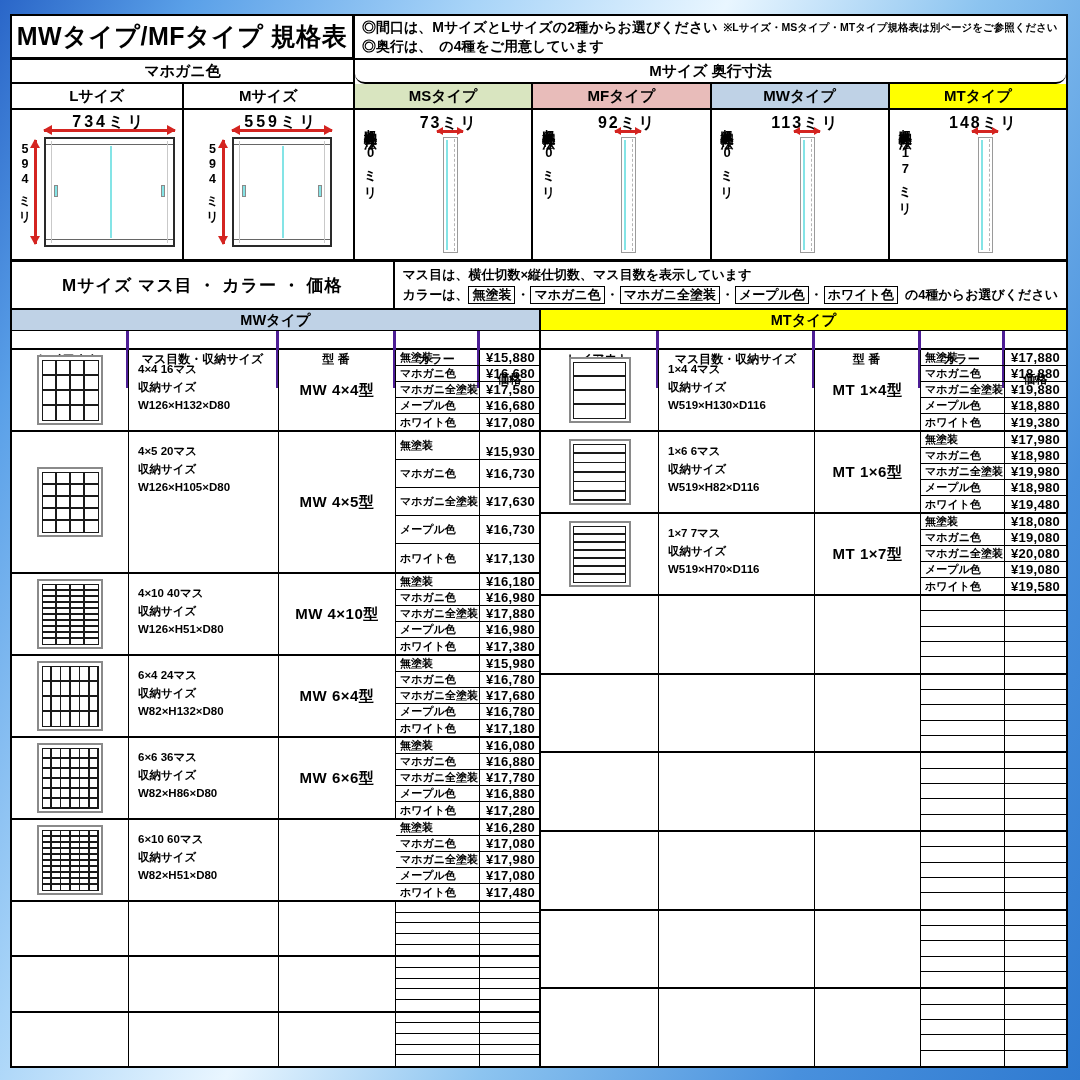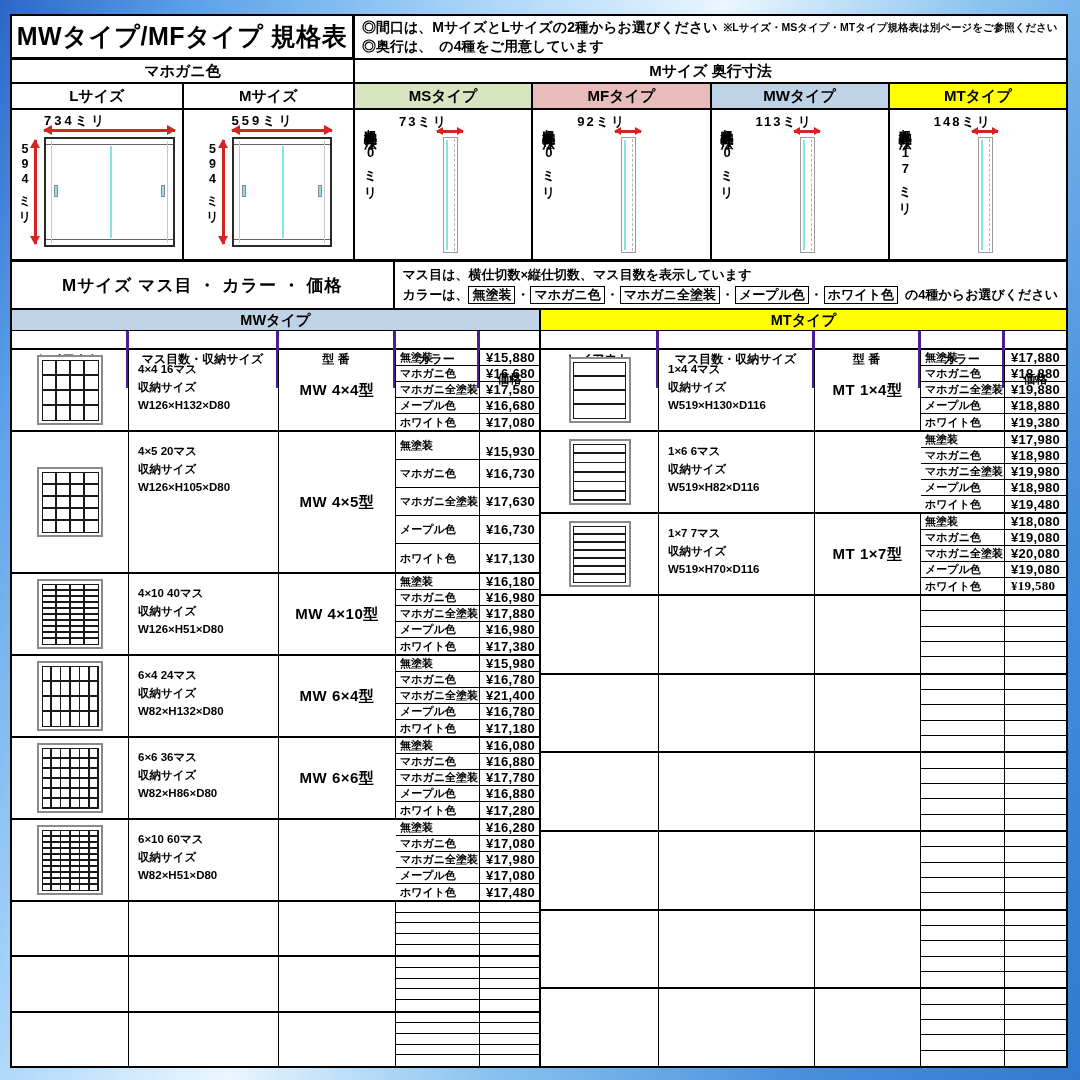"Mサイズ 奥行寸法" .r2-right { border-radius: none -> 10px }
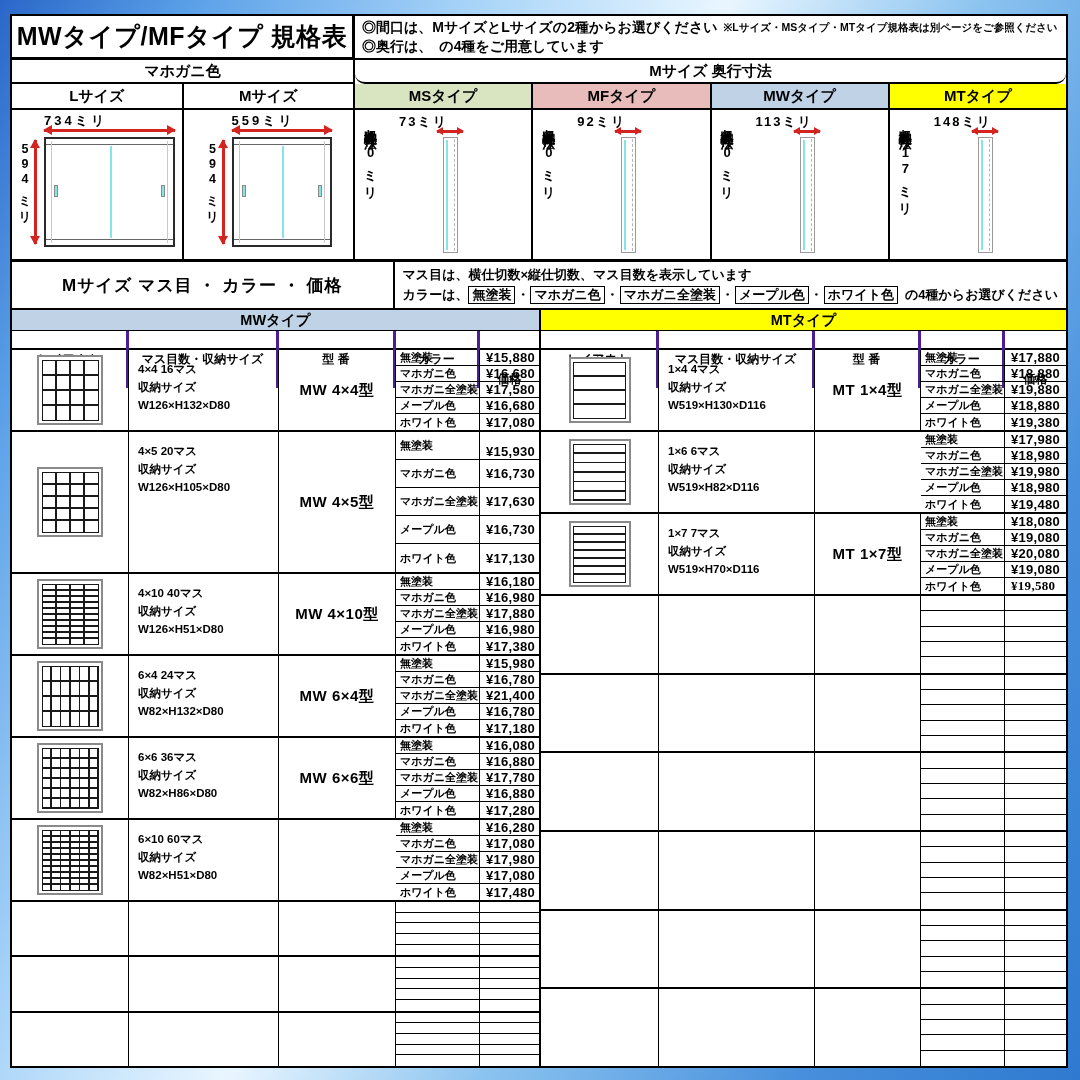"734ミリ" .dim-label { font-size: 13px -> 16px; text-align: left -> center }
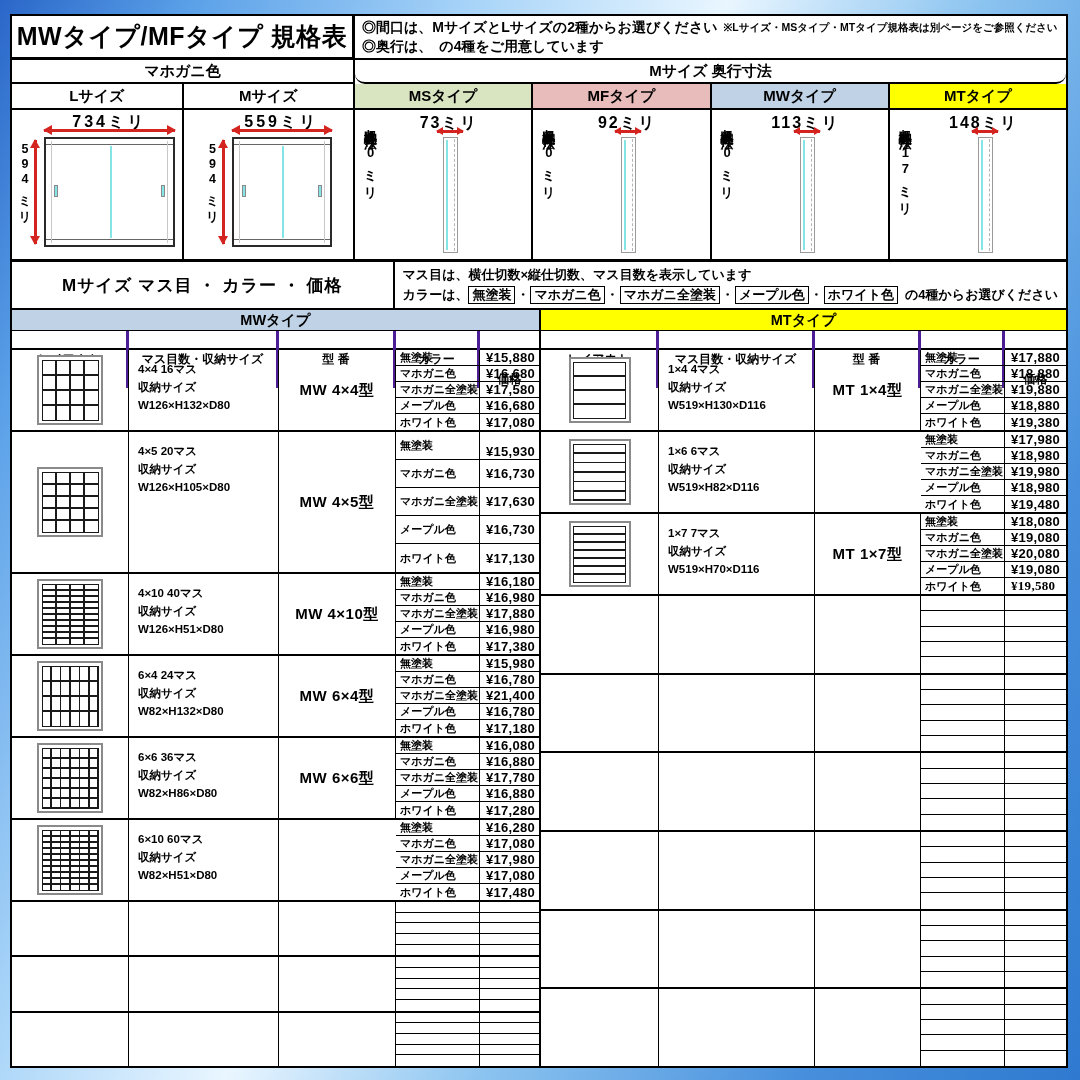"MT 1×6型" div.c-span { html: none -> <div>MT 1×6型</div> }
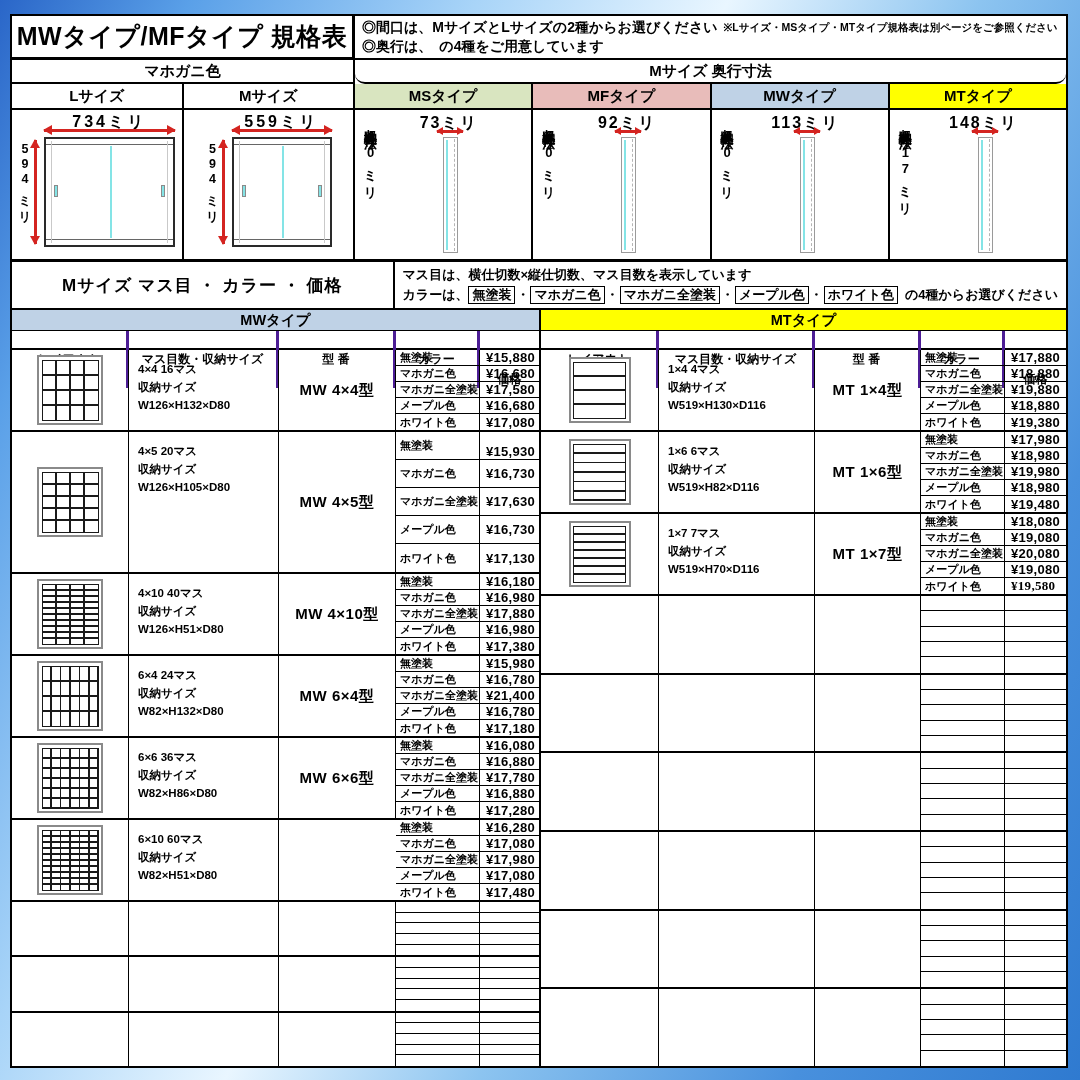"¥19,580" div.c-price { font-family: Liberation Serif, serif -> none }
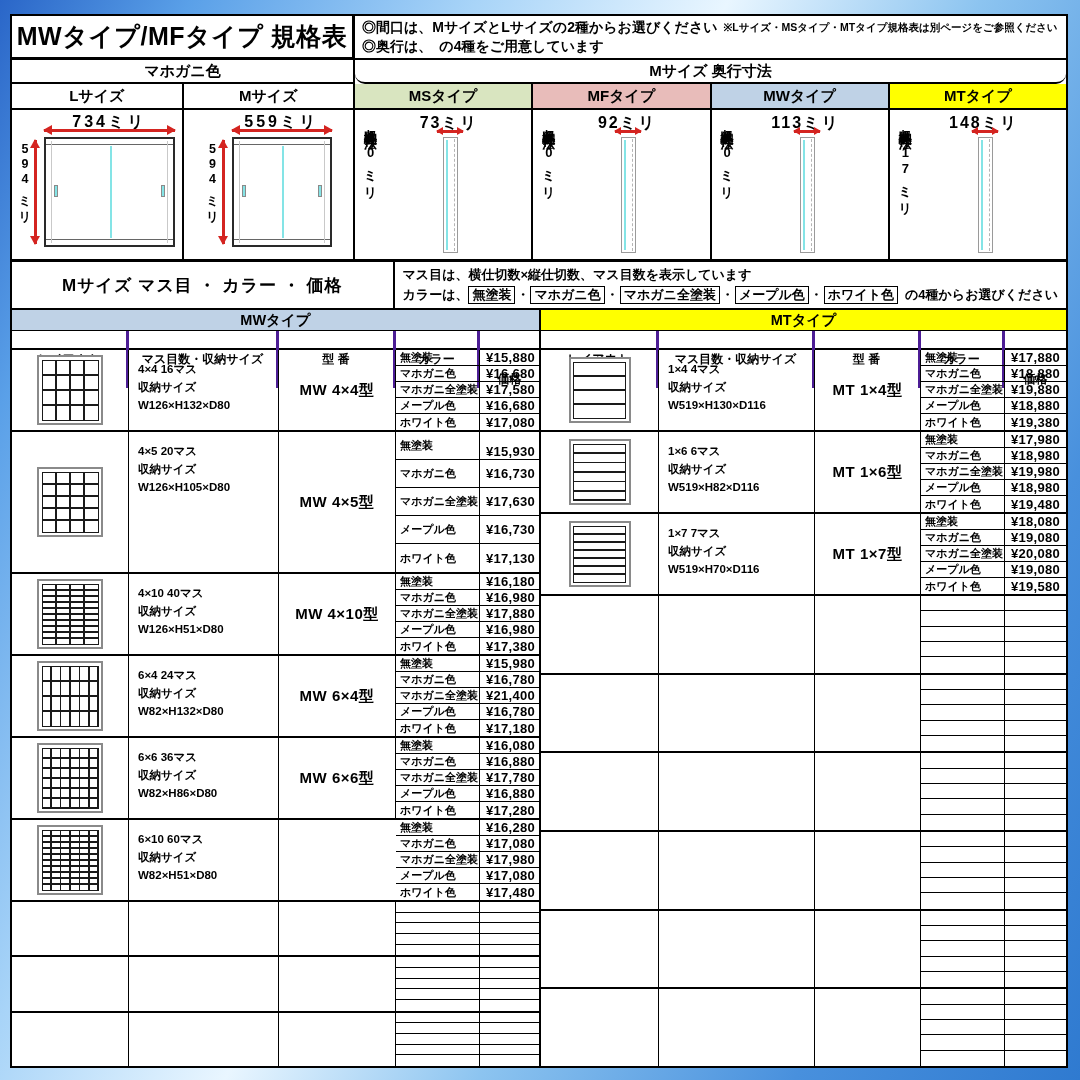"¥21,400" div.c-price { text: ¥21,400 -> ¥17,680 }
